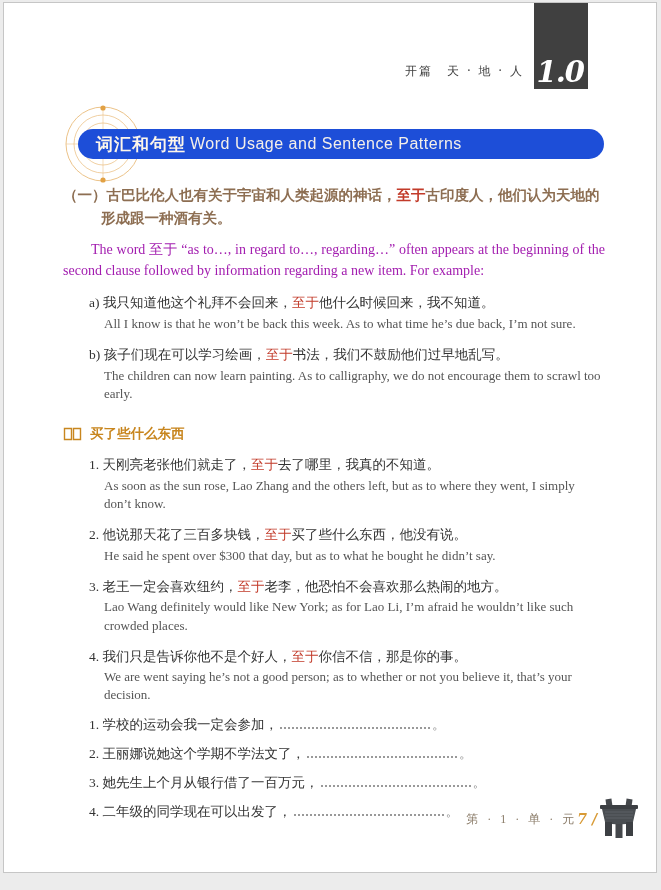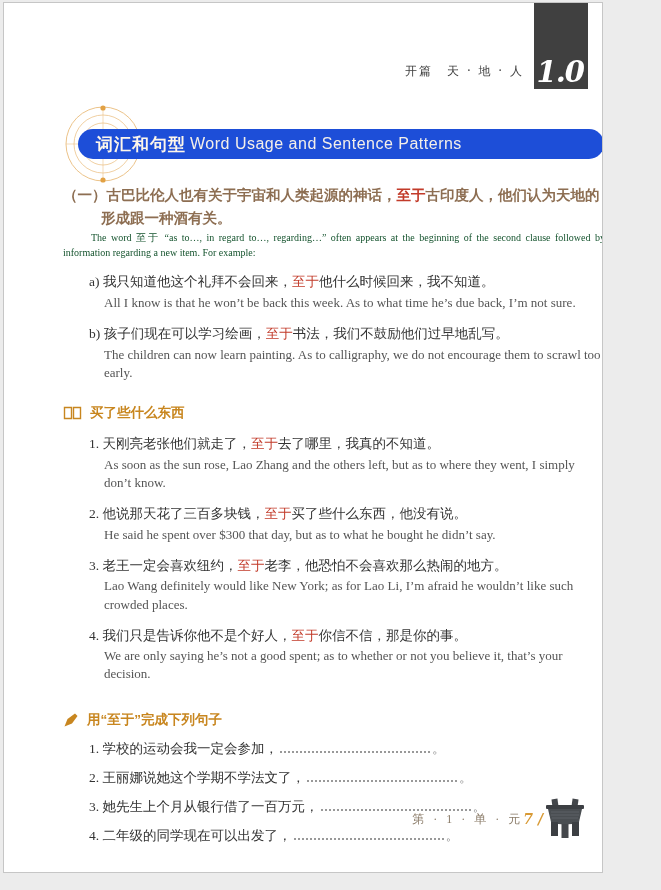"开篇 天 · 地 ·" .sheet { width: 600px -> 654px }
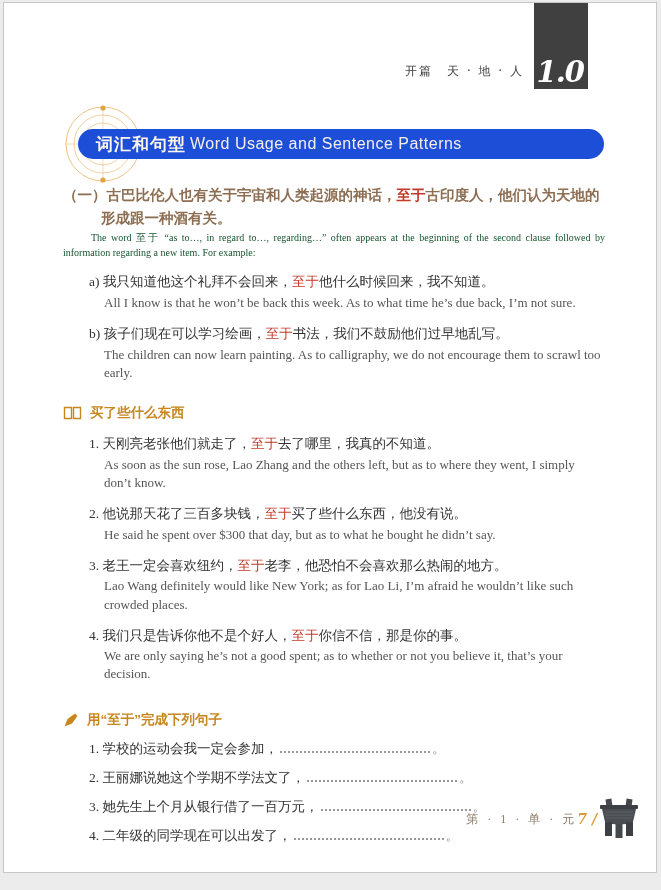"The word 至于 “as to…," .expl { color: #14532d -> #a21caf; font-size: 10px -> 14px; margin-top: 0 -> 9px }
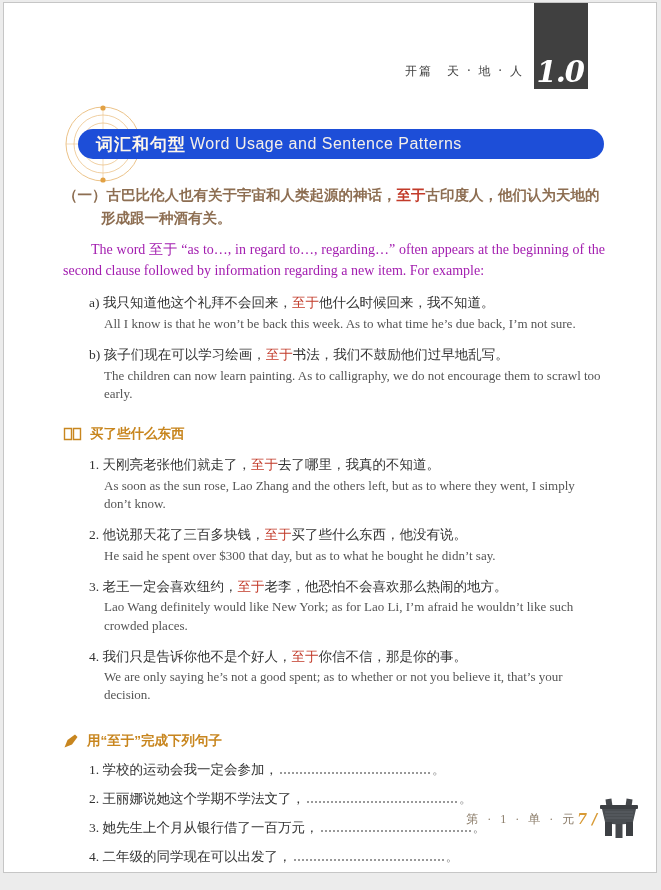"We are only saying he’s" div.en-line { text: only saying he’s not a good spent -> went saying he’s not a good person }
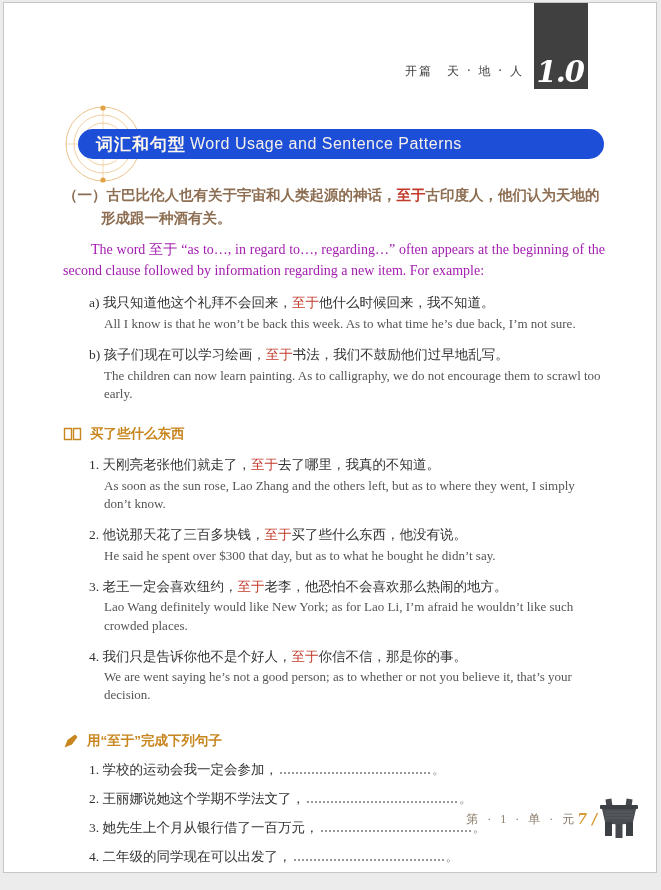"用“至于”完成下列句子" div.sub-heading { html: <div> <svg> <path></path> </svg> <span>用“至于”完成下列句子</span> </div> -> none }
